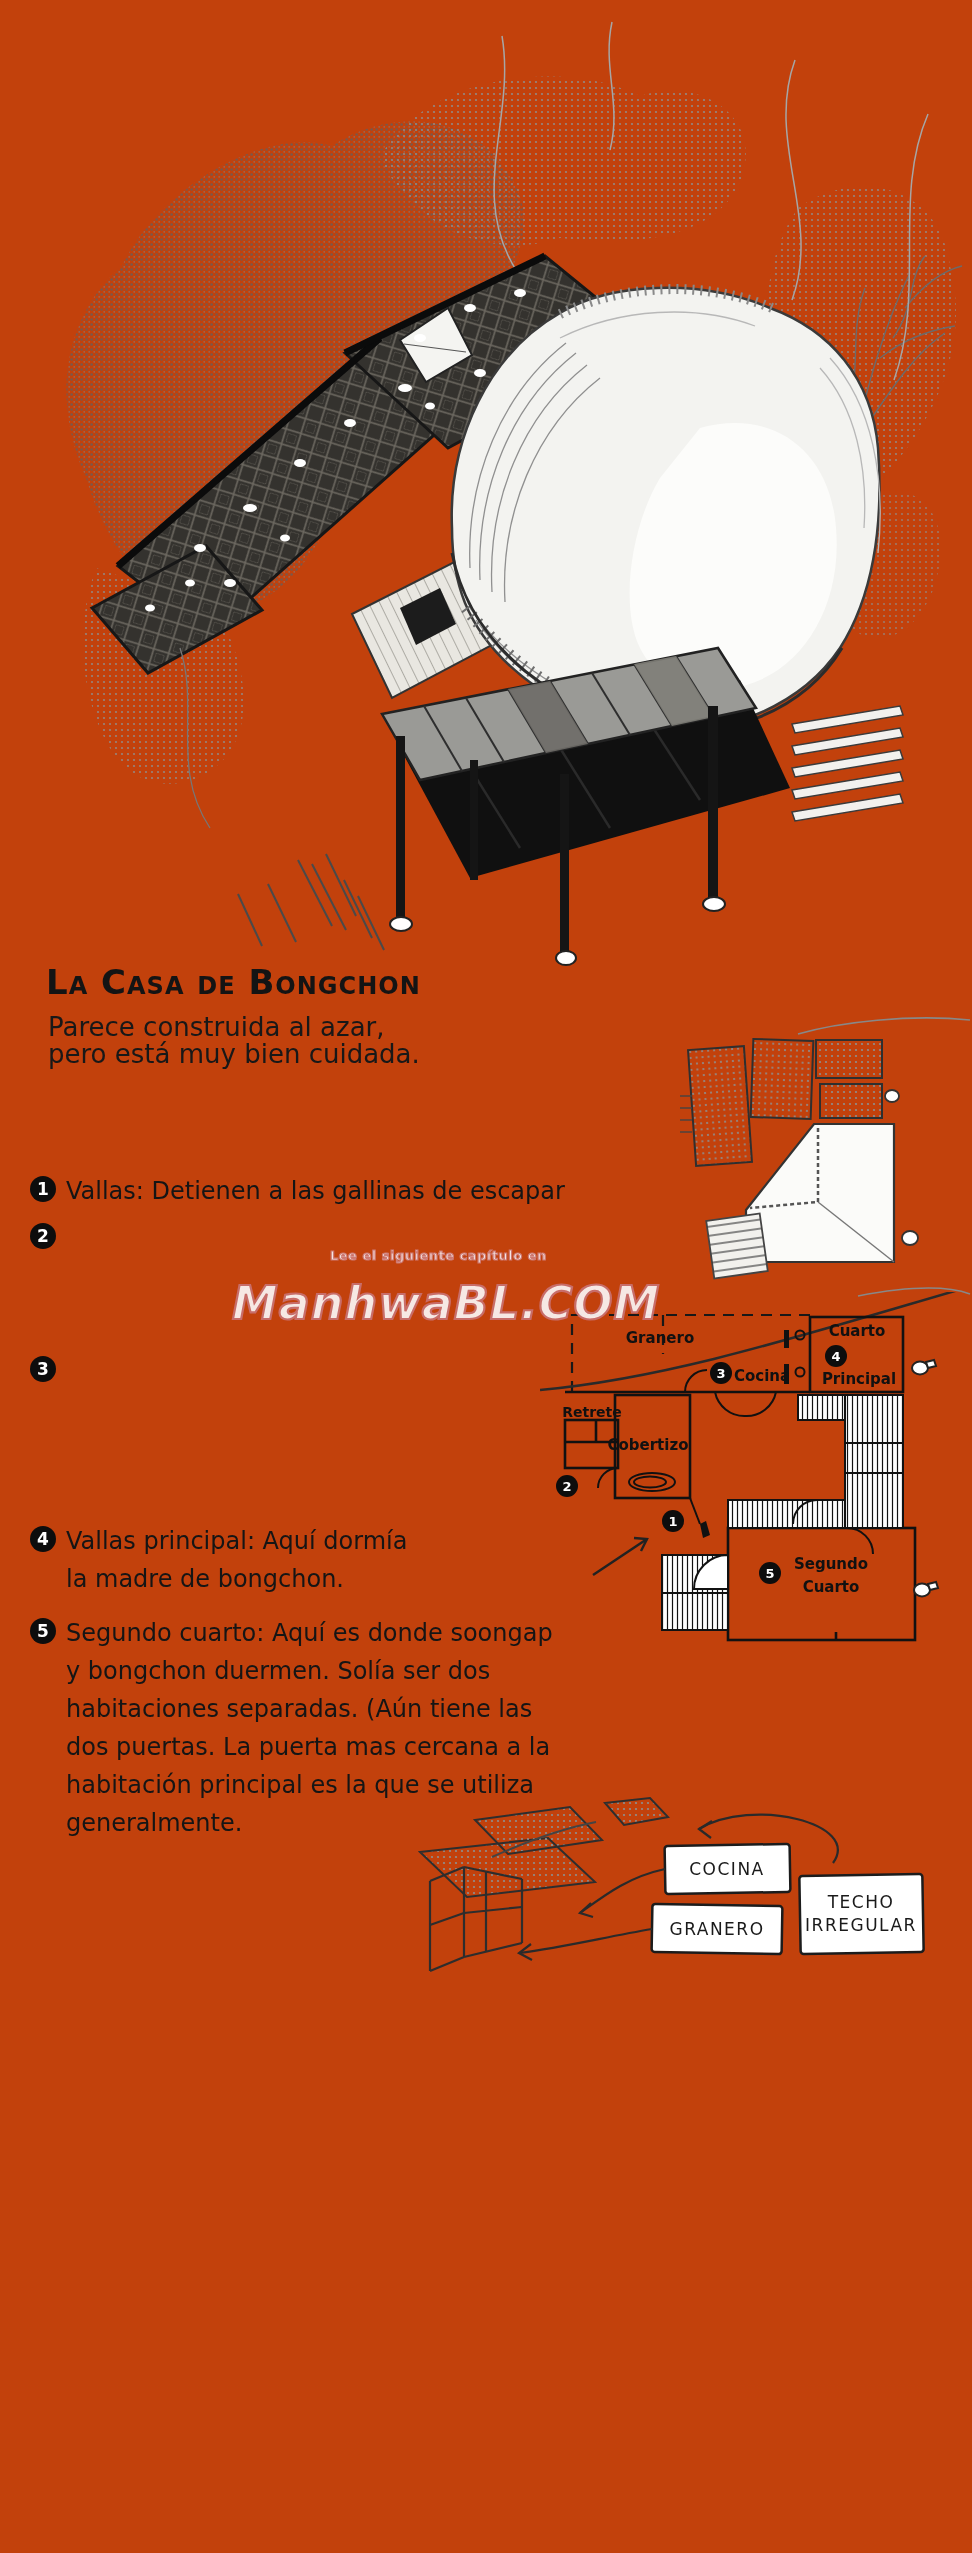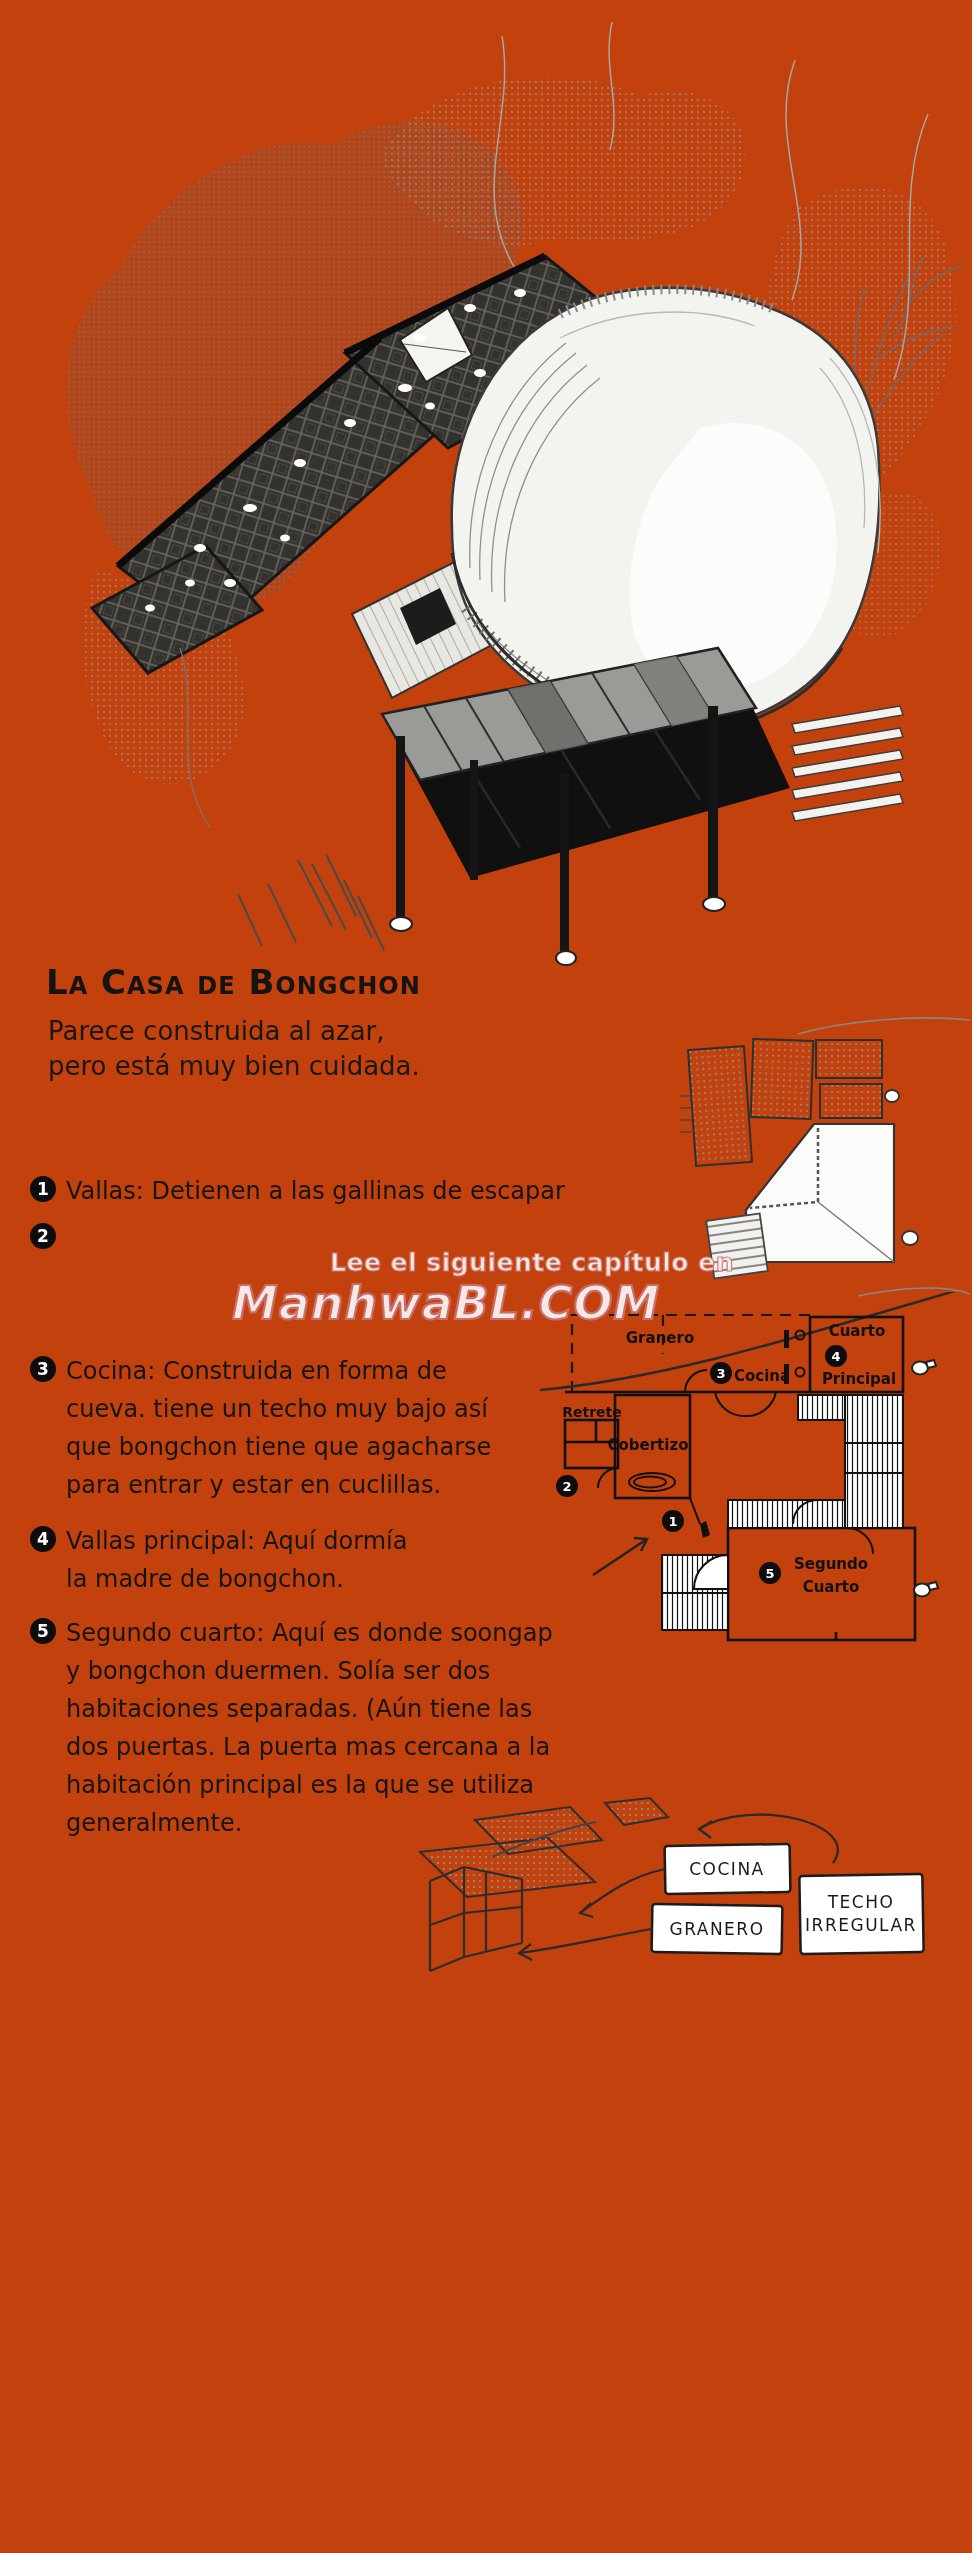"Parece construida al azar," .subtitle { line-height: 35px -> 27px }
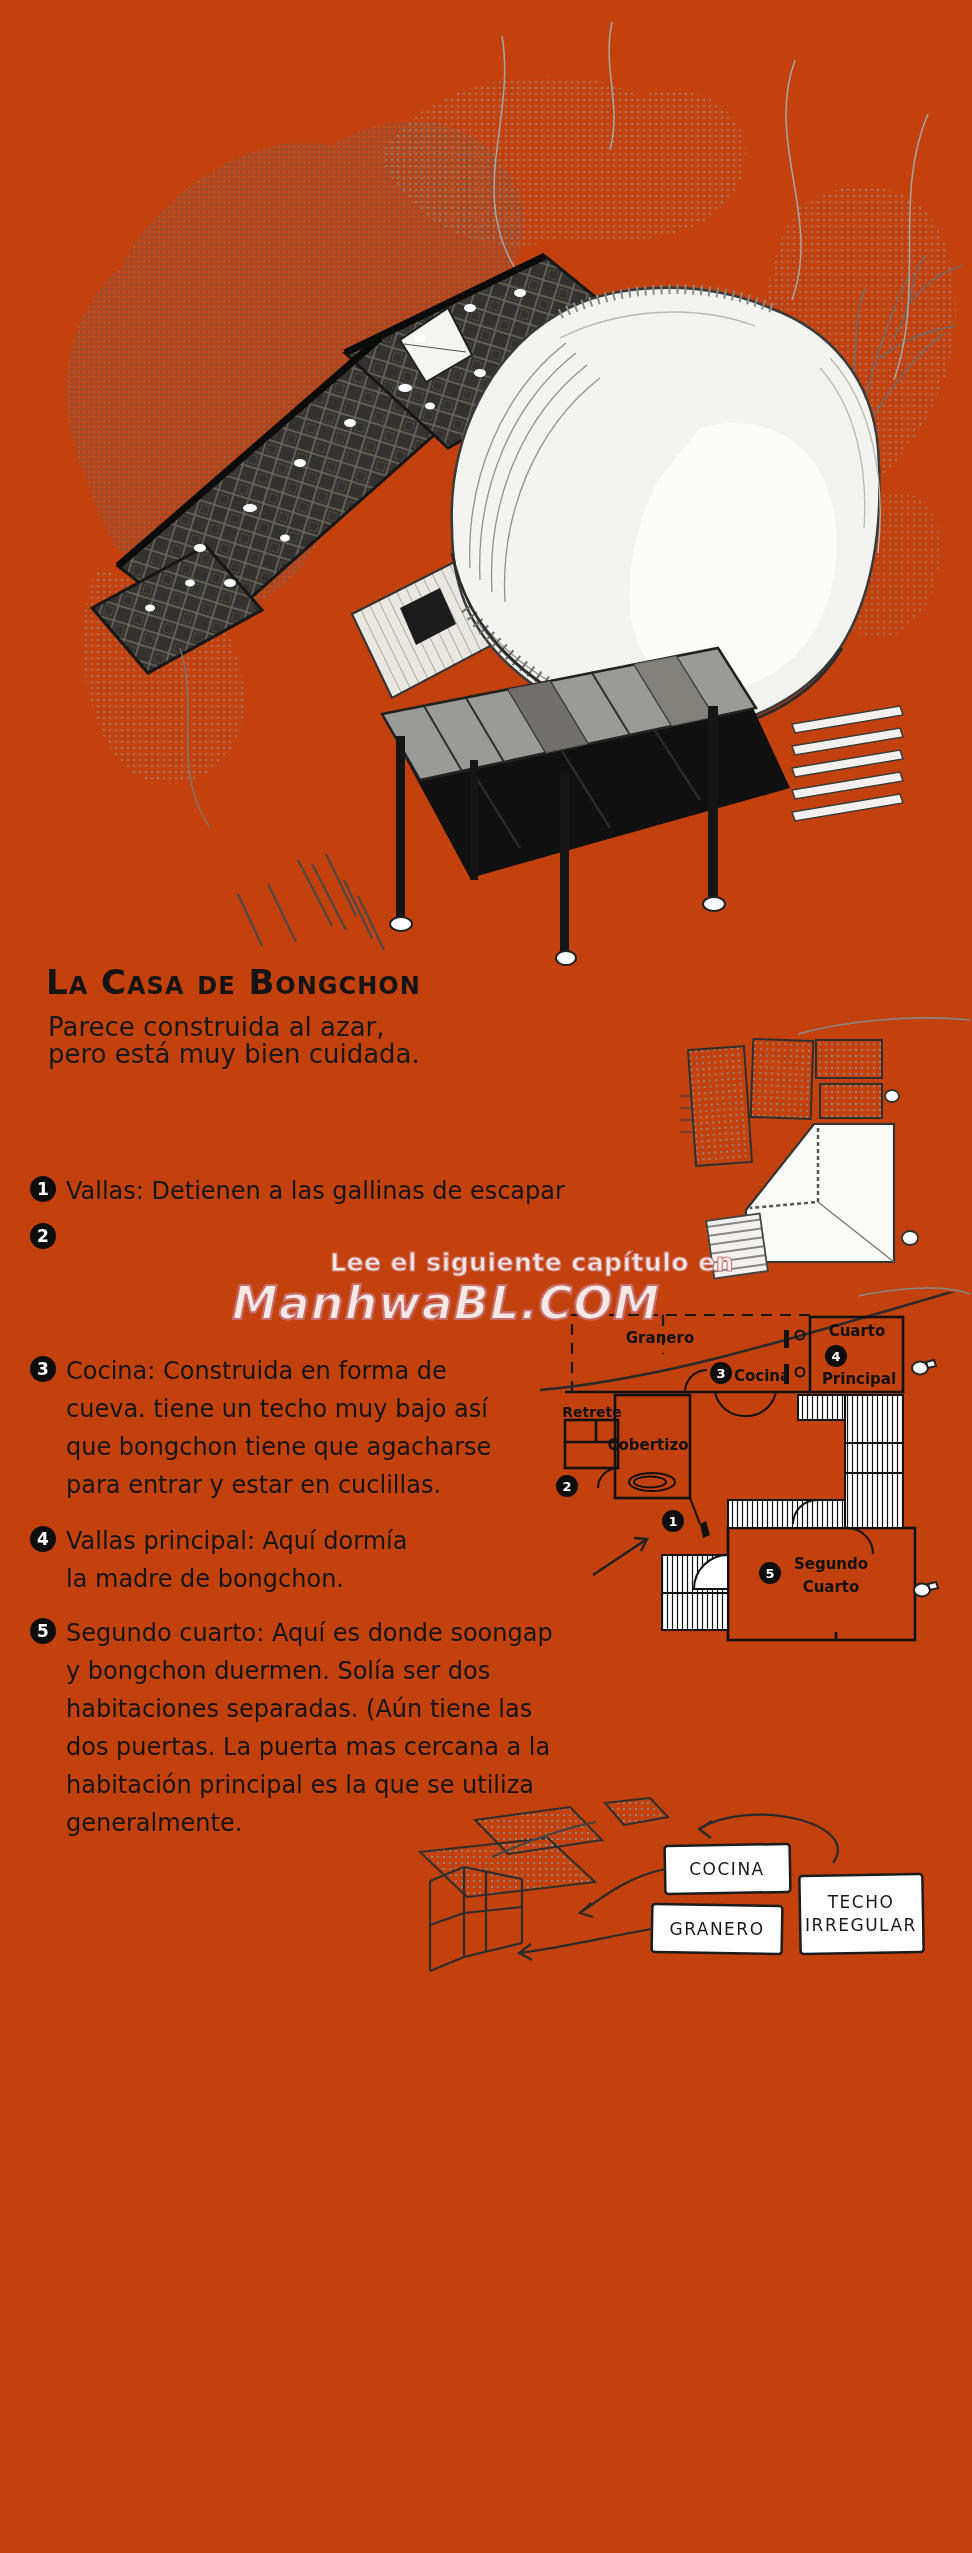"Lee el siguiente capítulo en" .wm-small { font-size: 25px -> 13px }
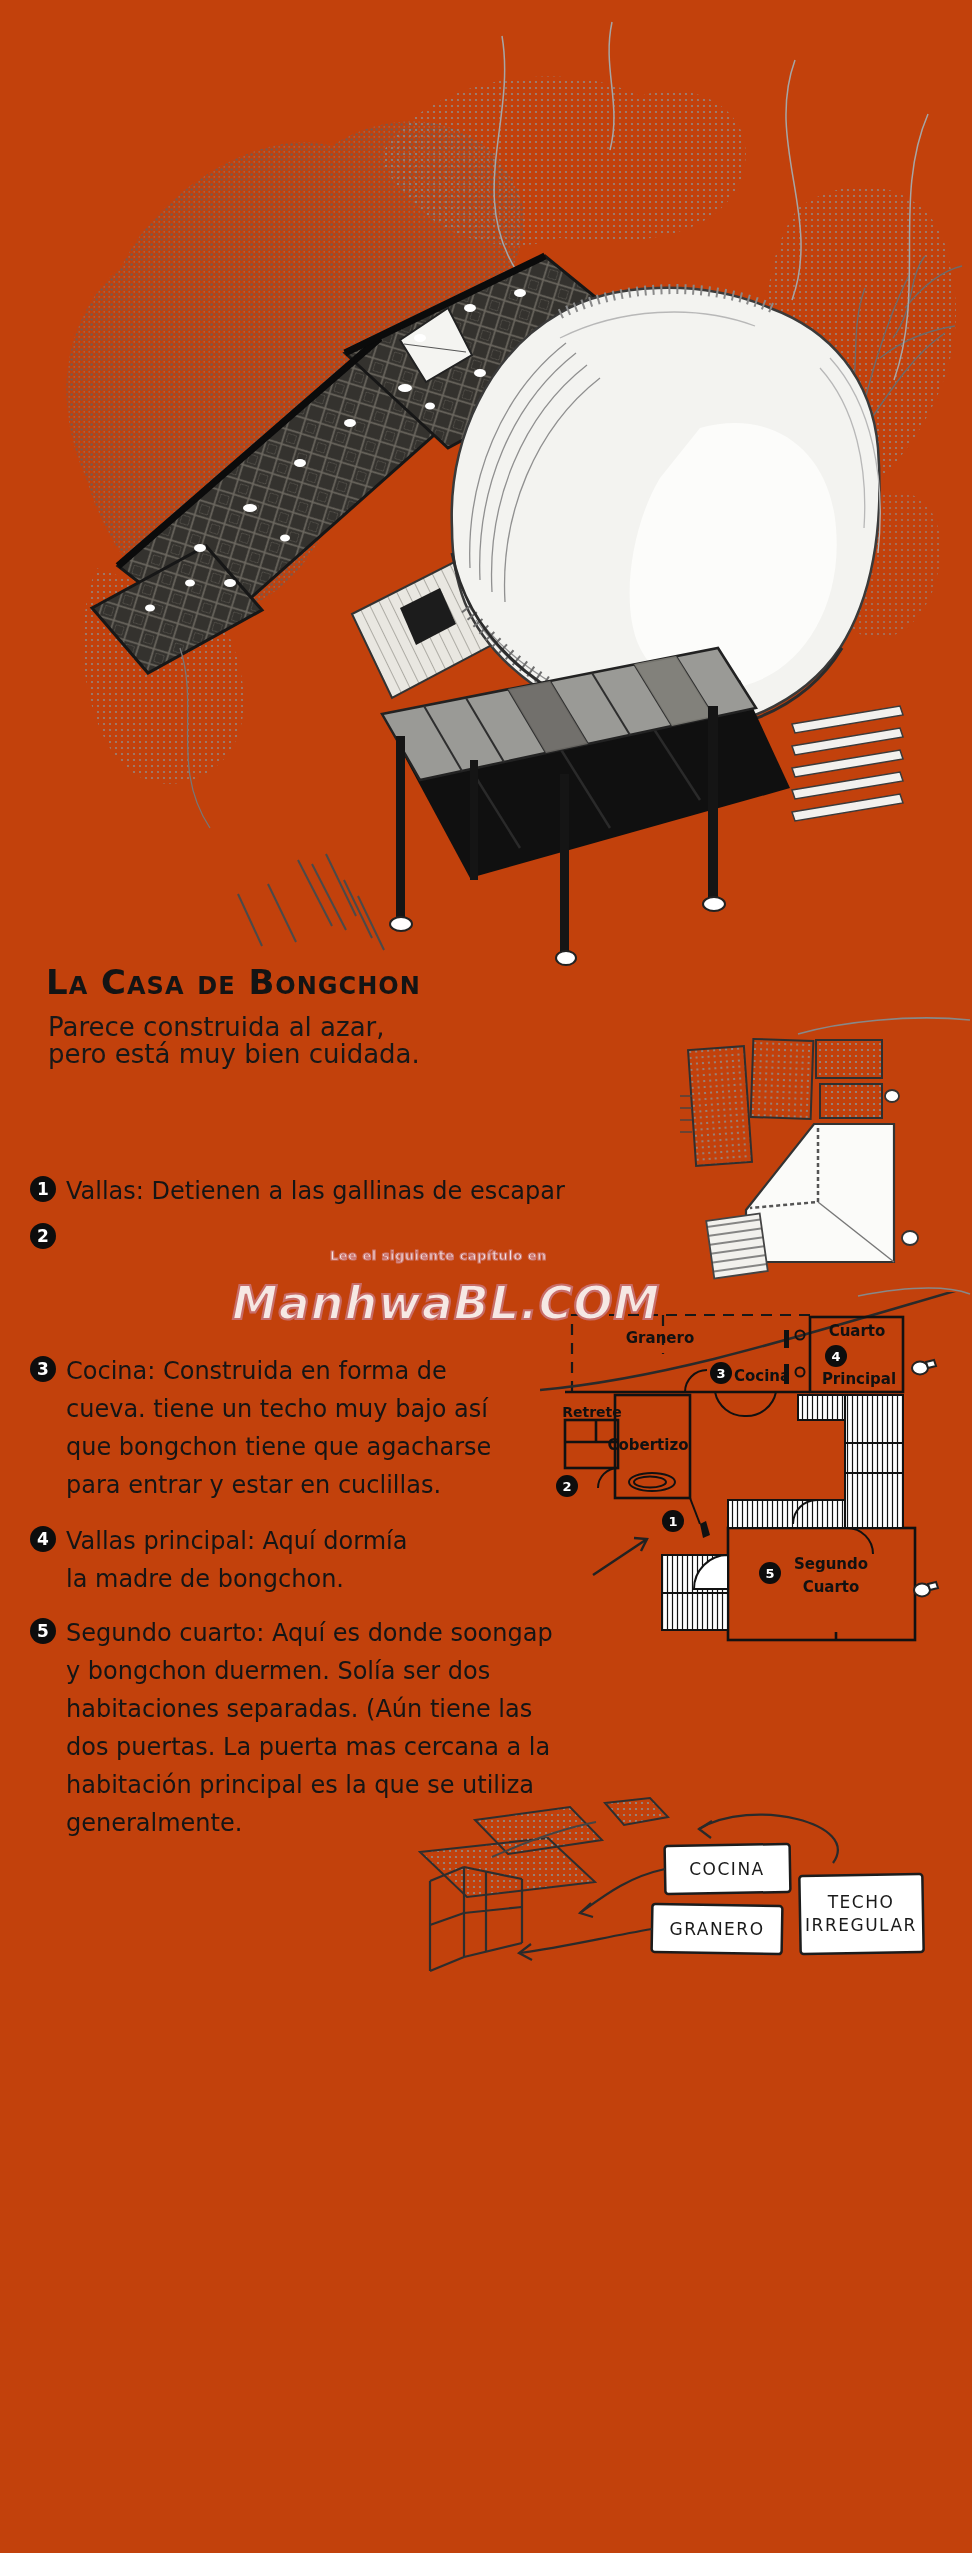"Cocina: Construida en forma de" div.note-text { html: <div>Cocina: Construida en forma de cueva. tiene un techo muy bajo así que bongchon tiene que agacharse para entrar y estar en cuclillas.</div> -> none }
